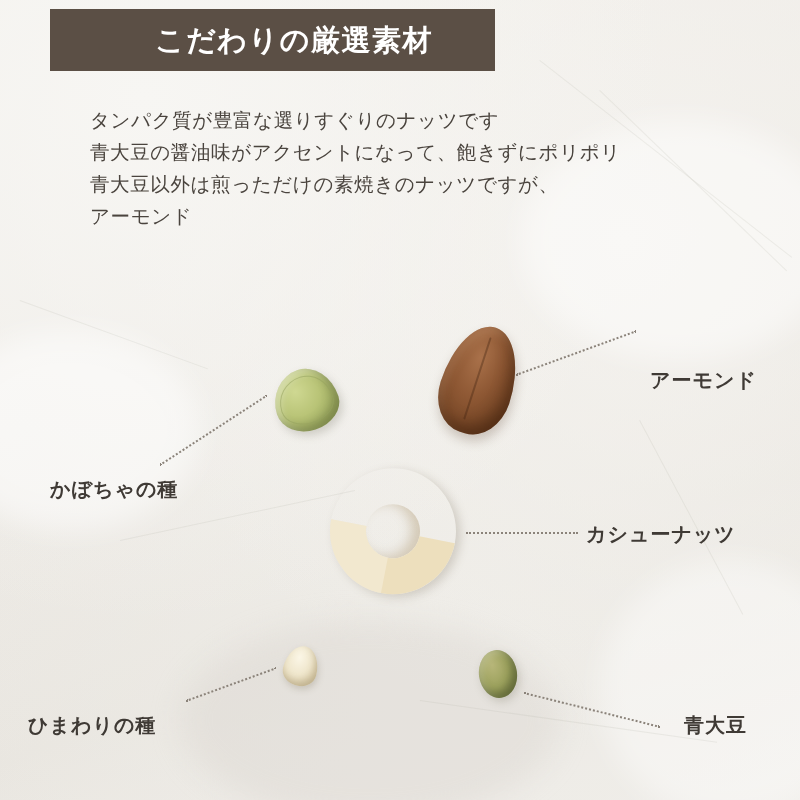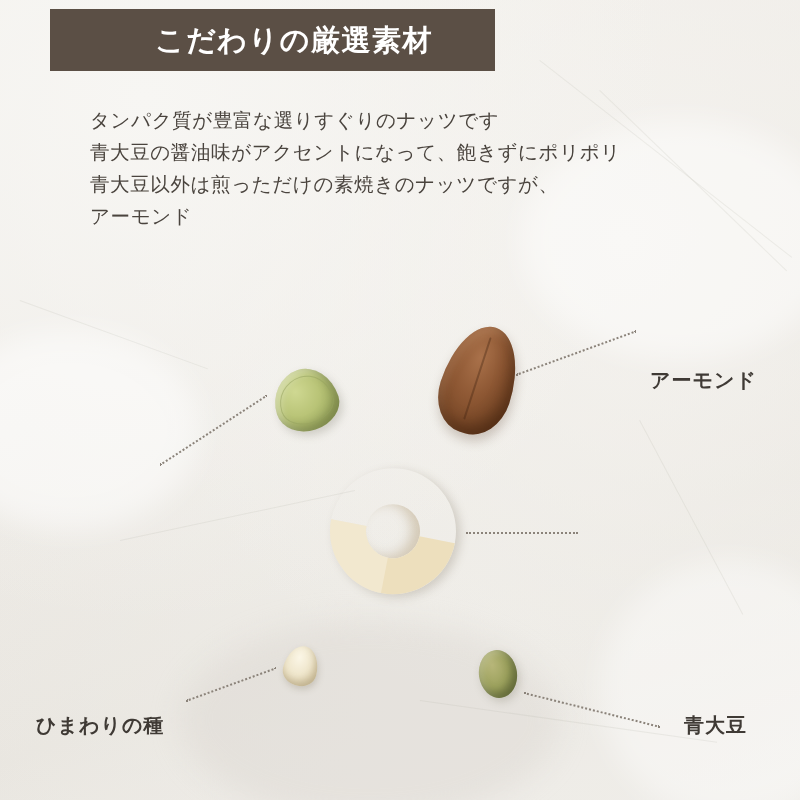"かぼちゃの種" div.label { html: none -> <div>かぼちゃの種</div> }
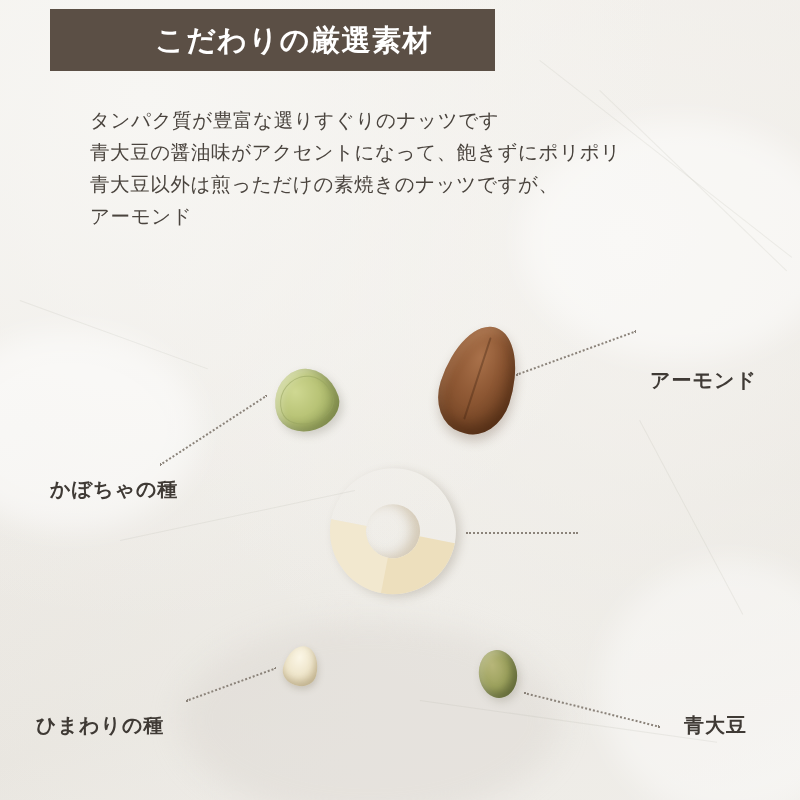"カシューナッツ" div.label { html: none -> <div>カシューナッツ</div> }
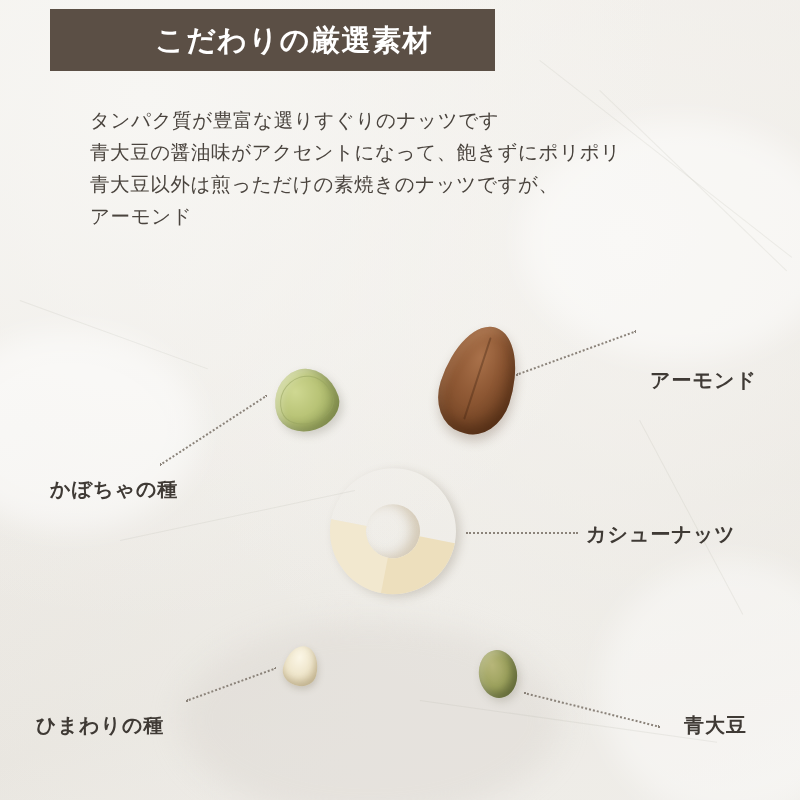"ひまわりの種" #label-sunflower { left: 36px -> 28px }
